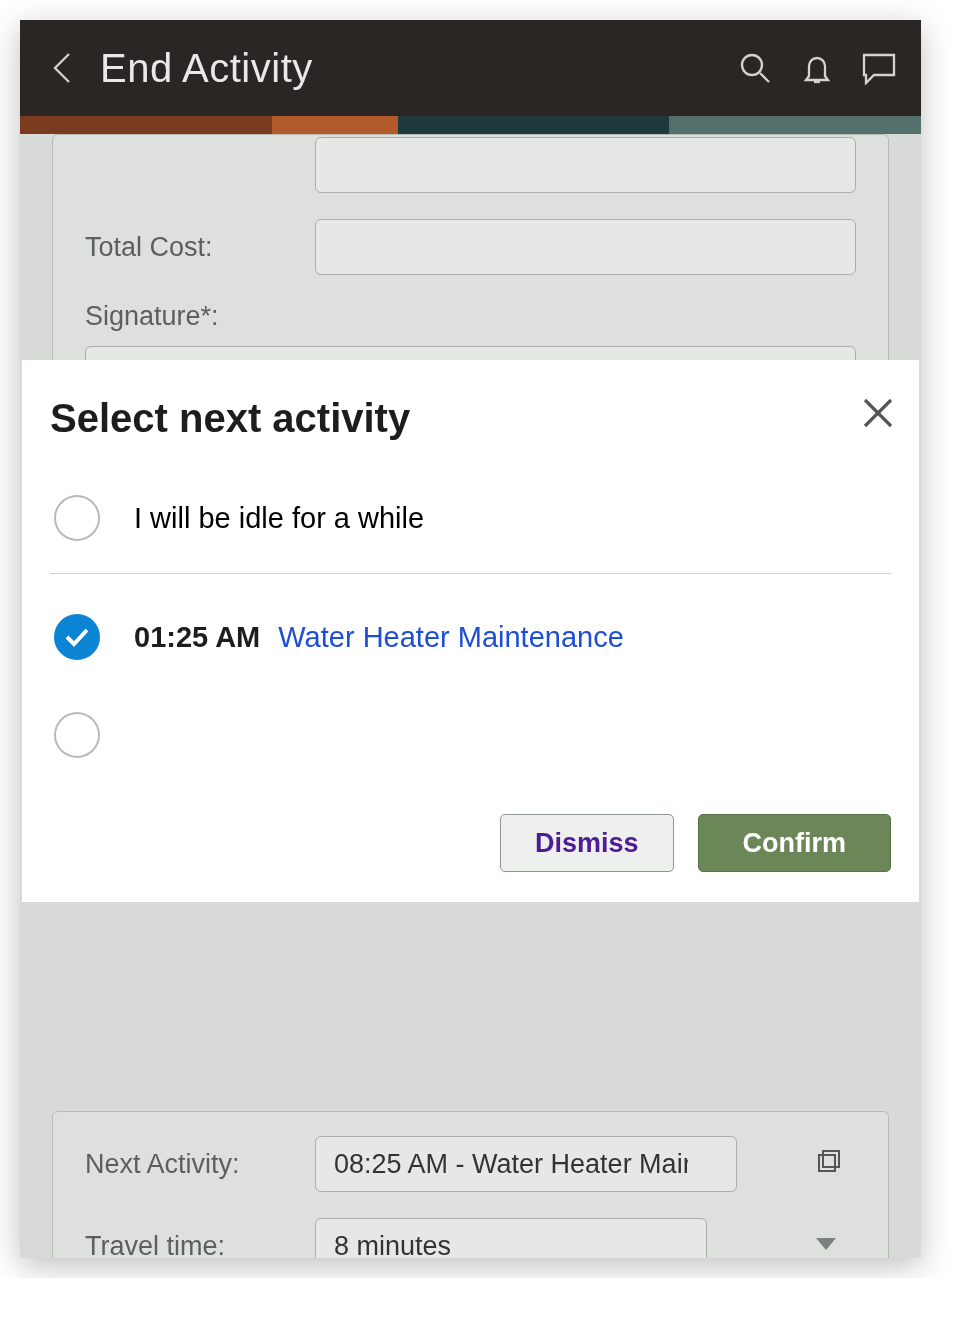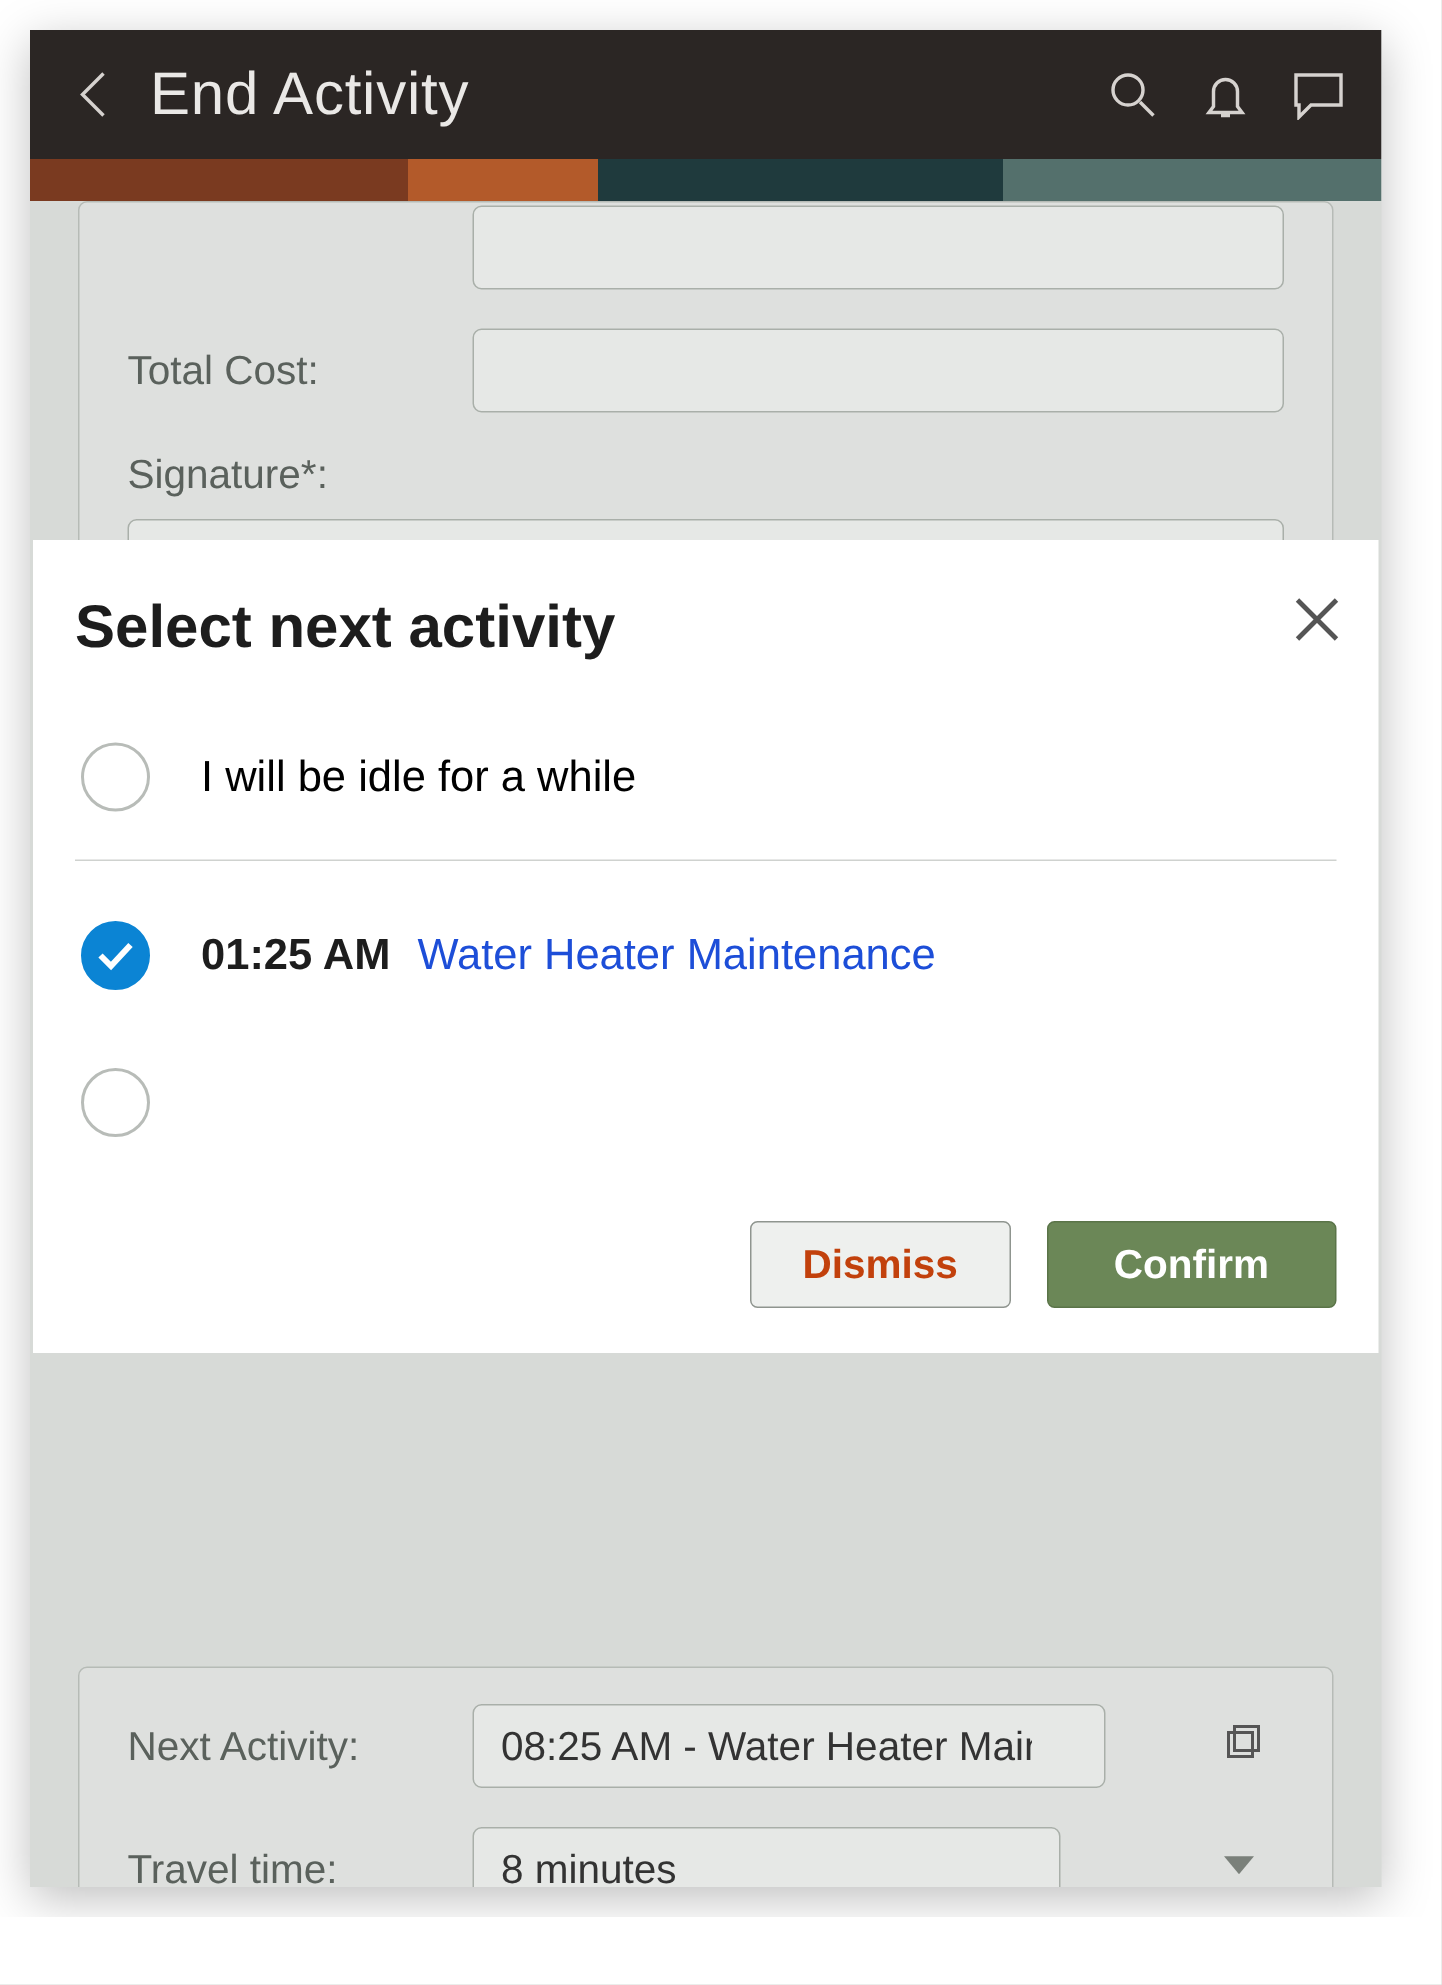"End Activity" .topbar { height: 86px -> 96px }
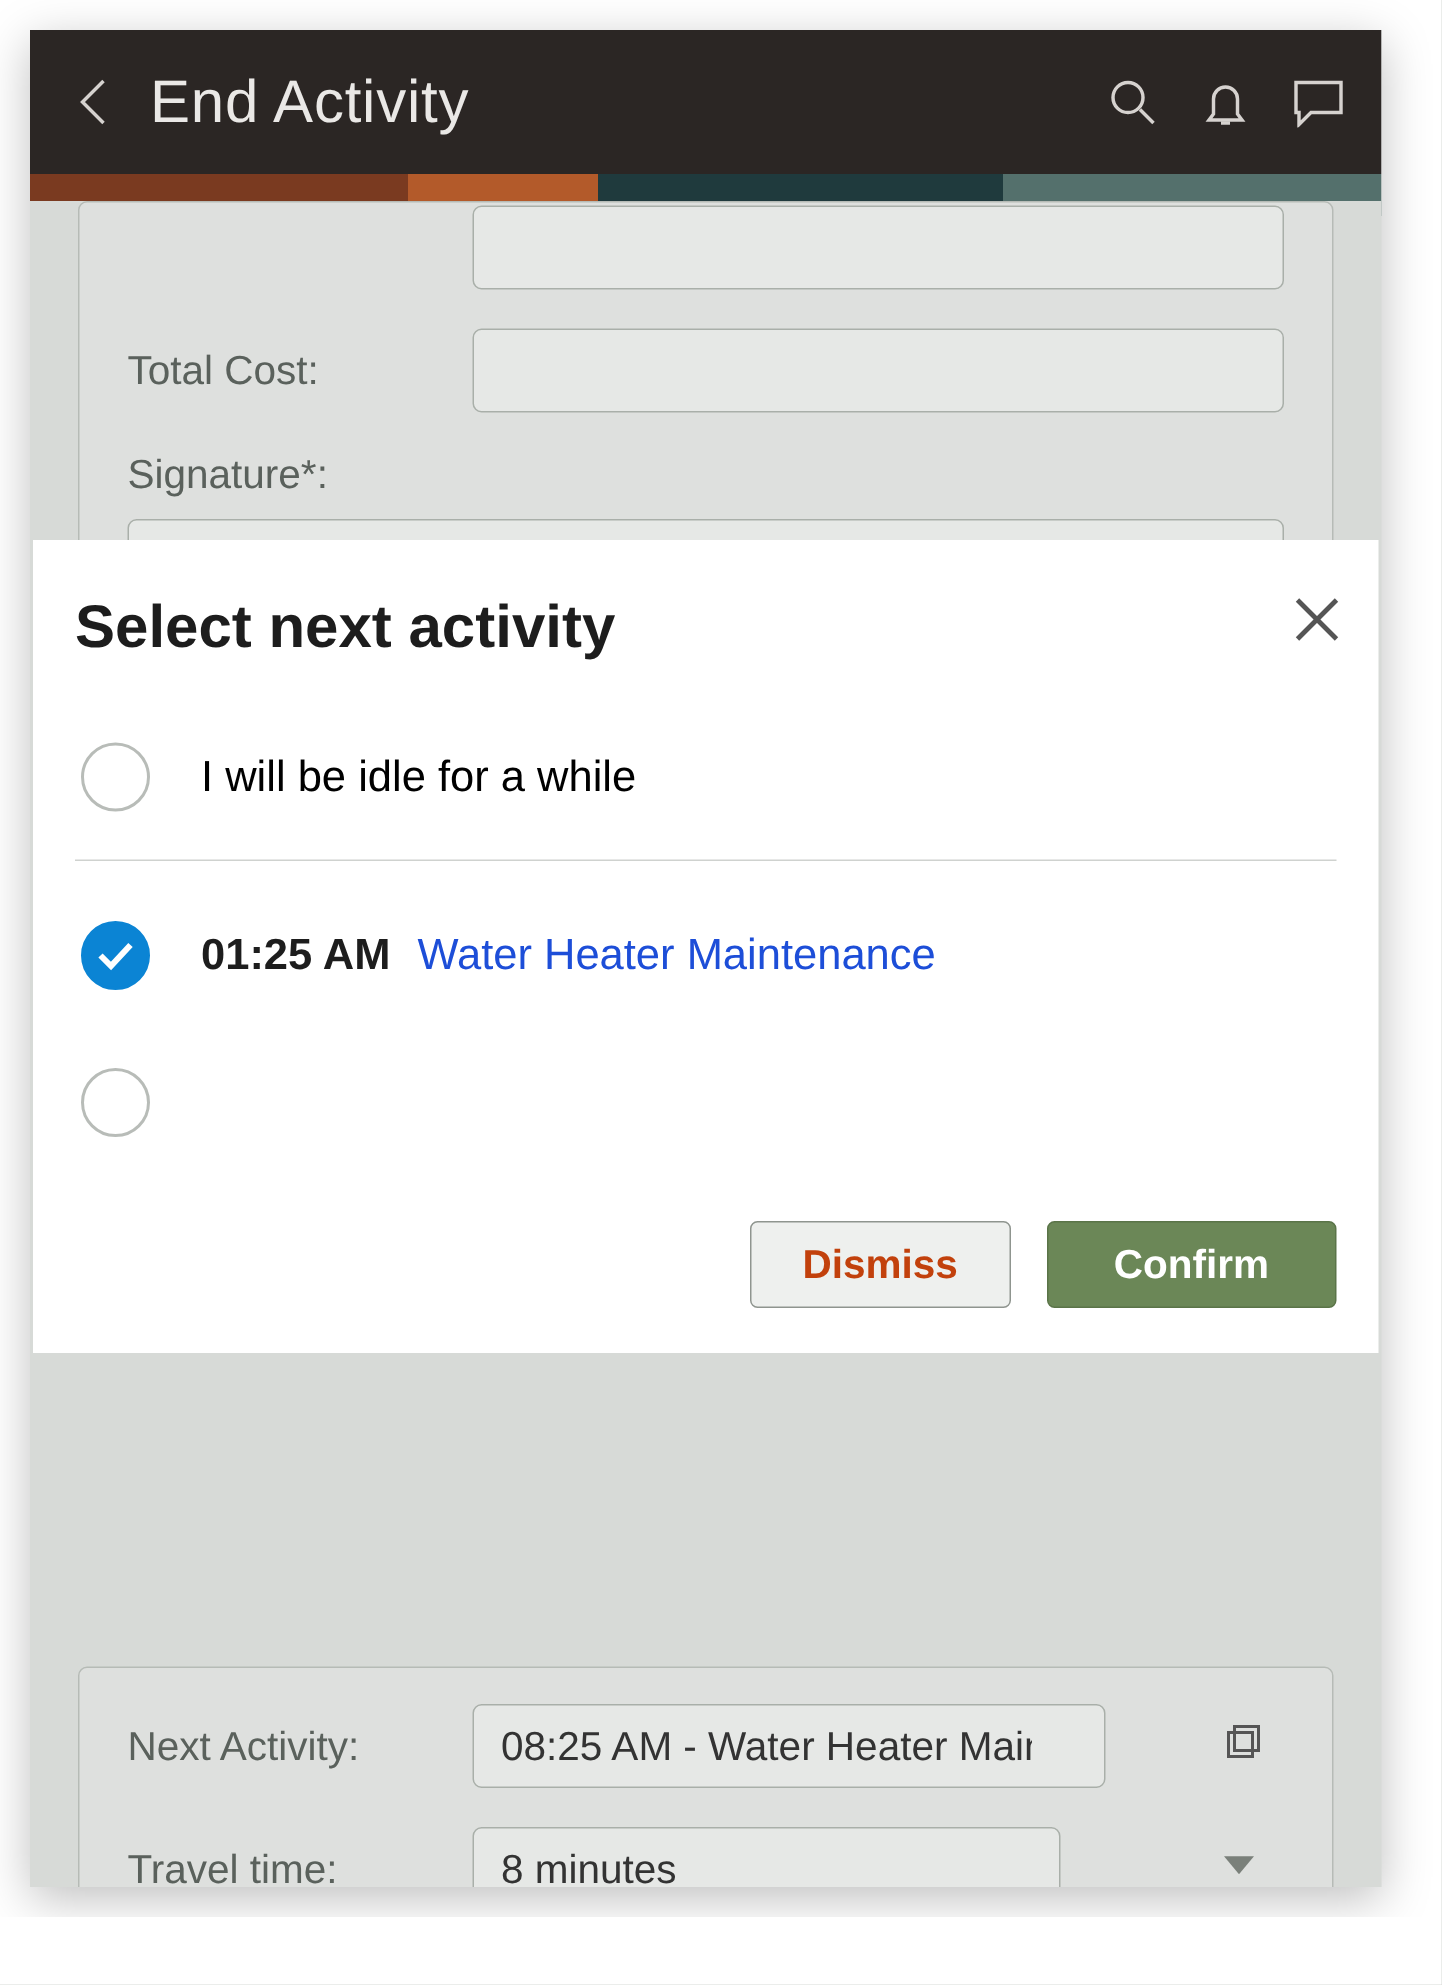"Dismiss" .btn.secondary { color: #c2410c -> #4c1d95 }
